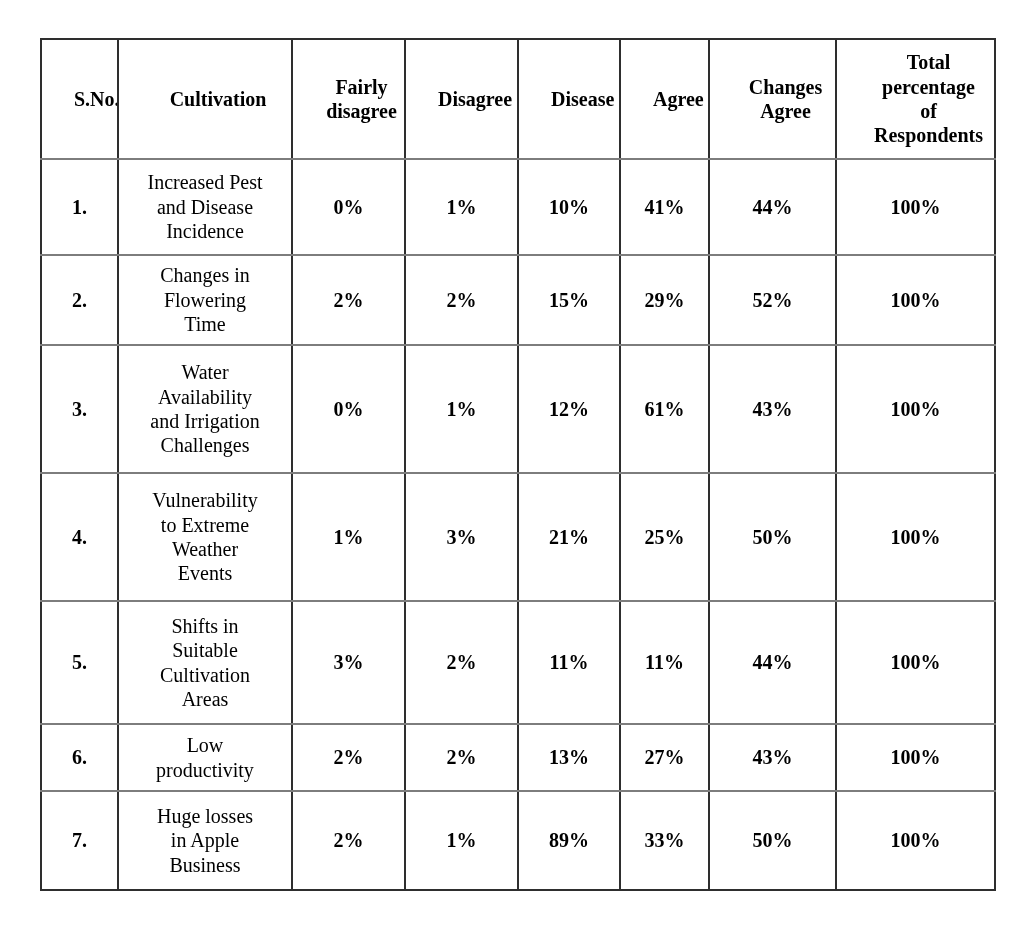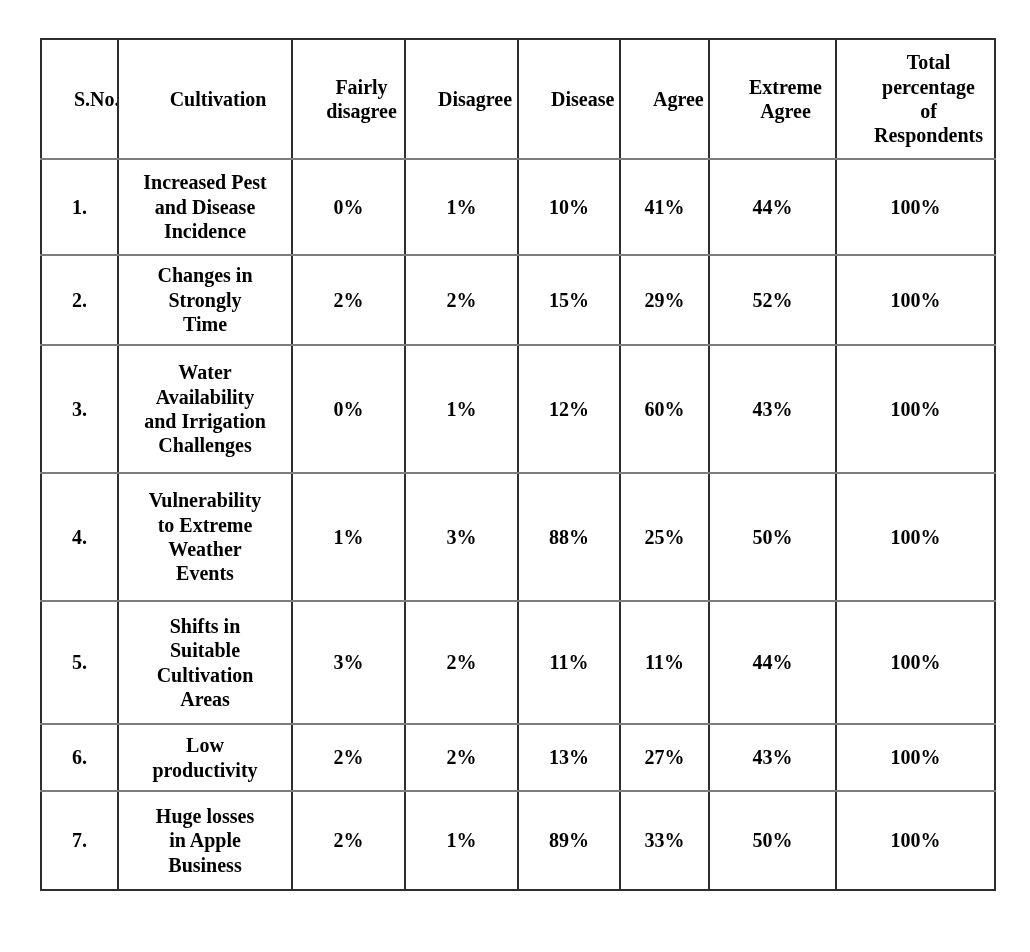"Extreme" th { text: Extreme -> Changes }
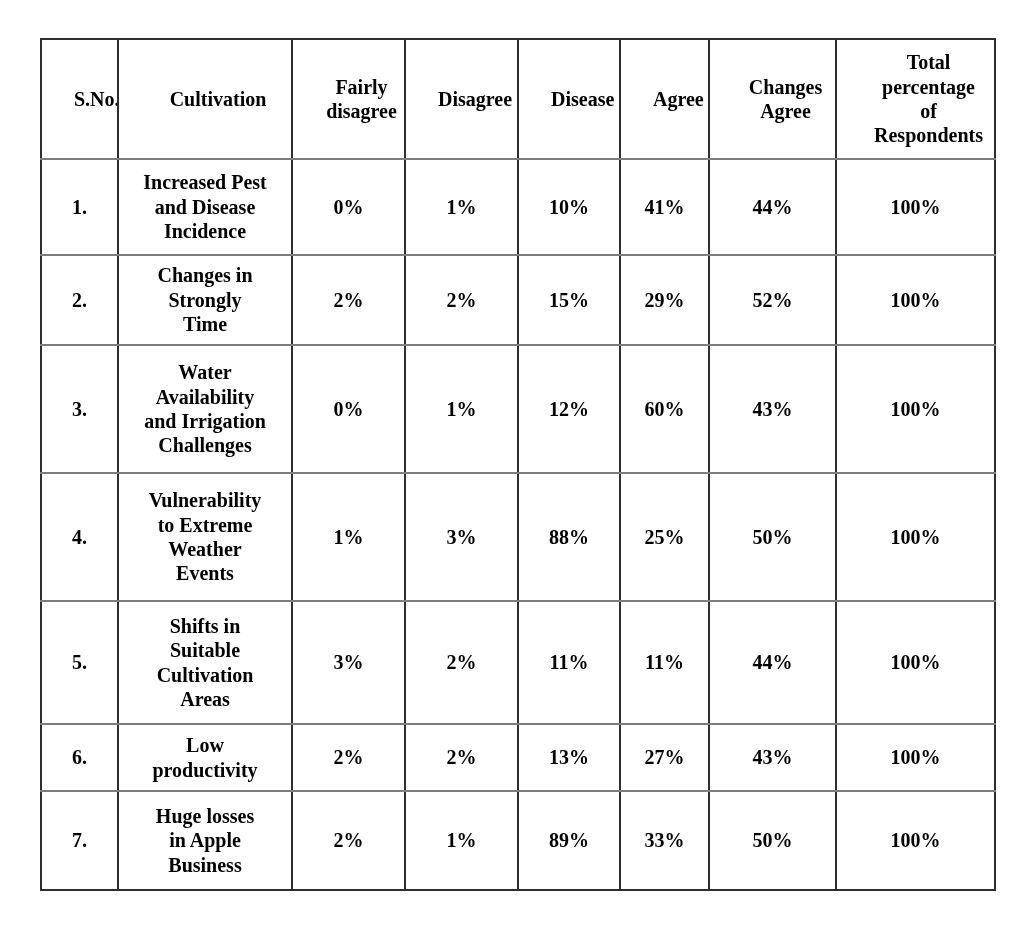"Increased Pest" td.constraint { font-weight: bold -> normal }
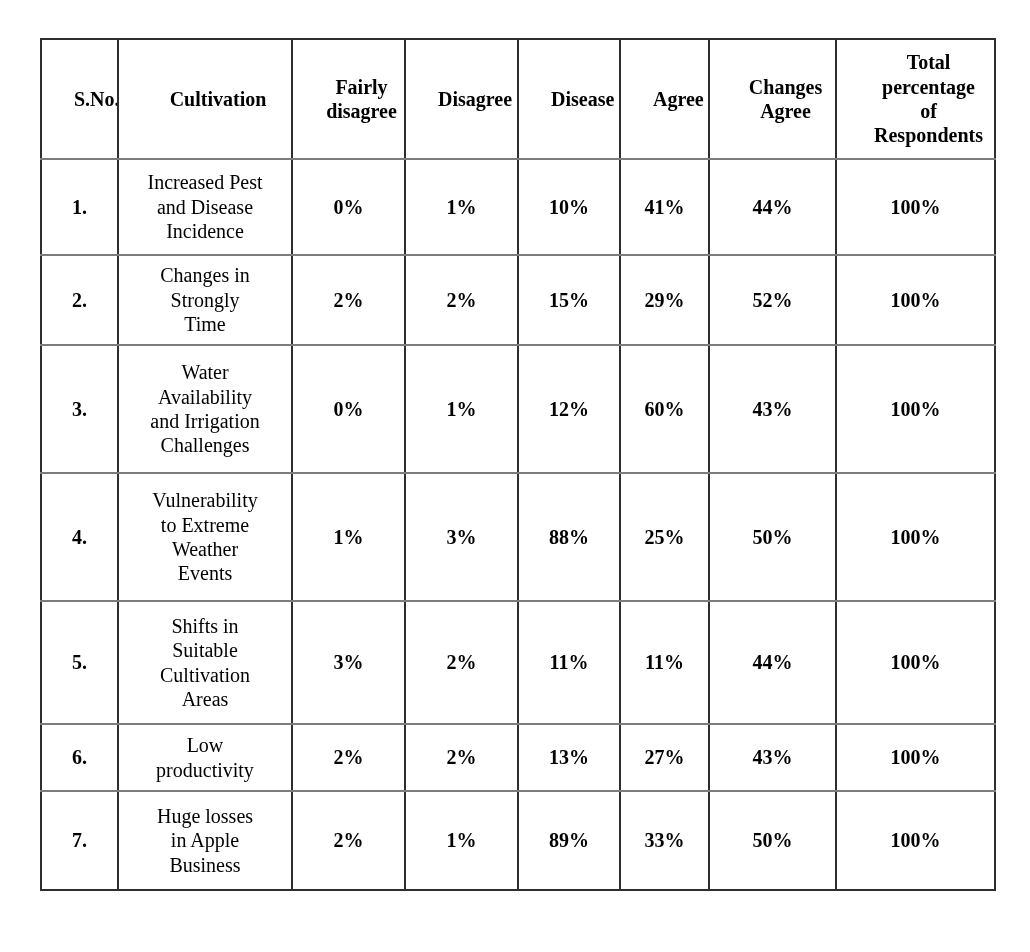"Changes in" td.constraint { text: Strongly -> Flowering }
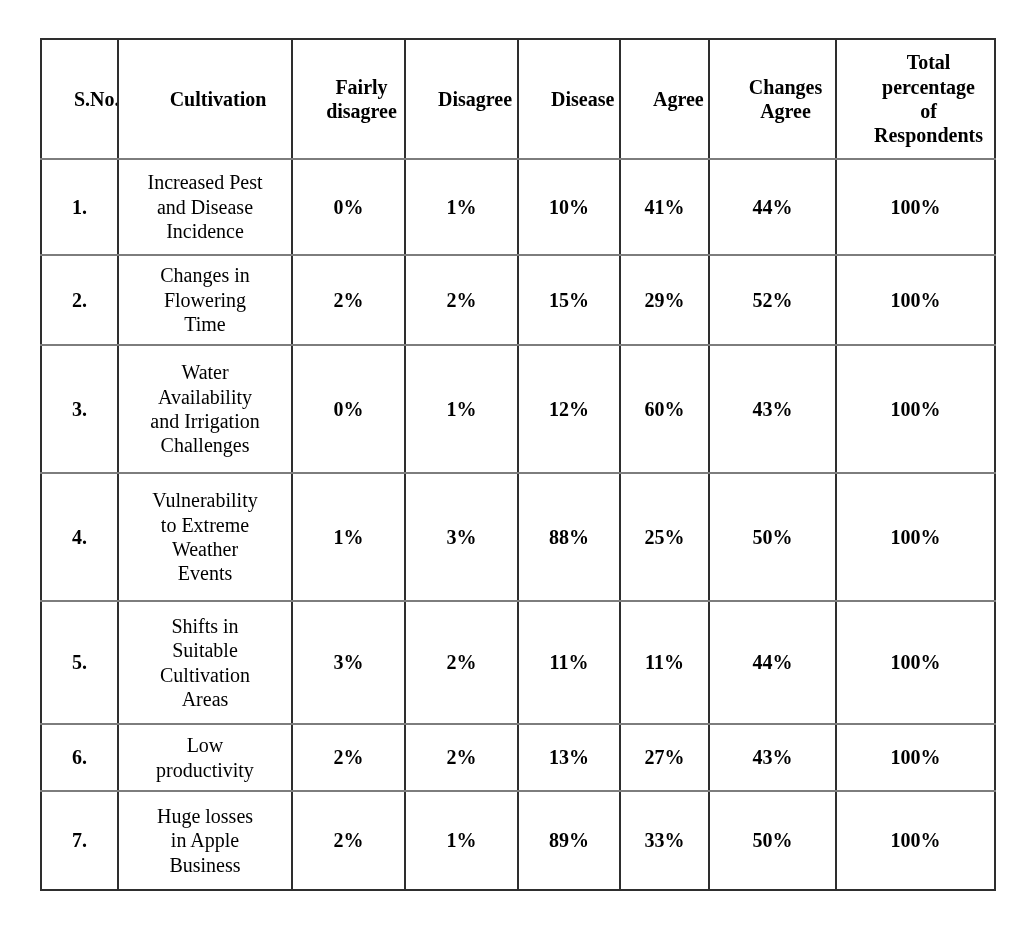"60%" td.val { text: 60% -> 61% }
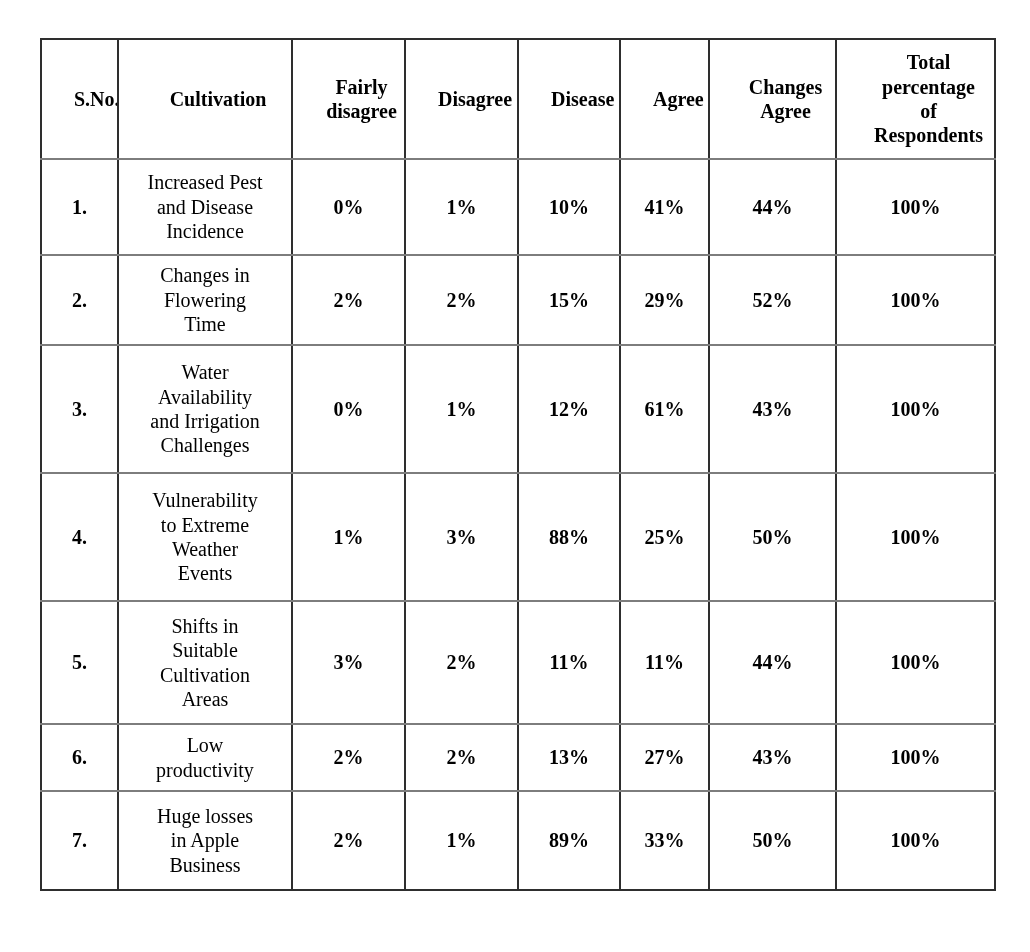"88%" td.val { text: 88% -> 21% }
